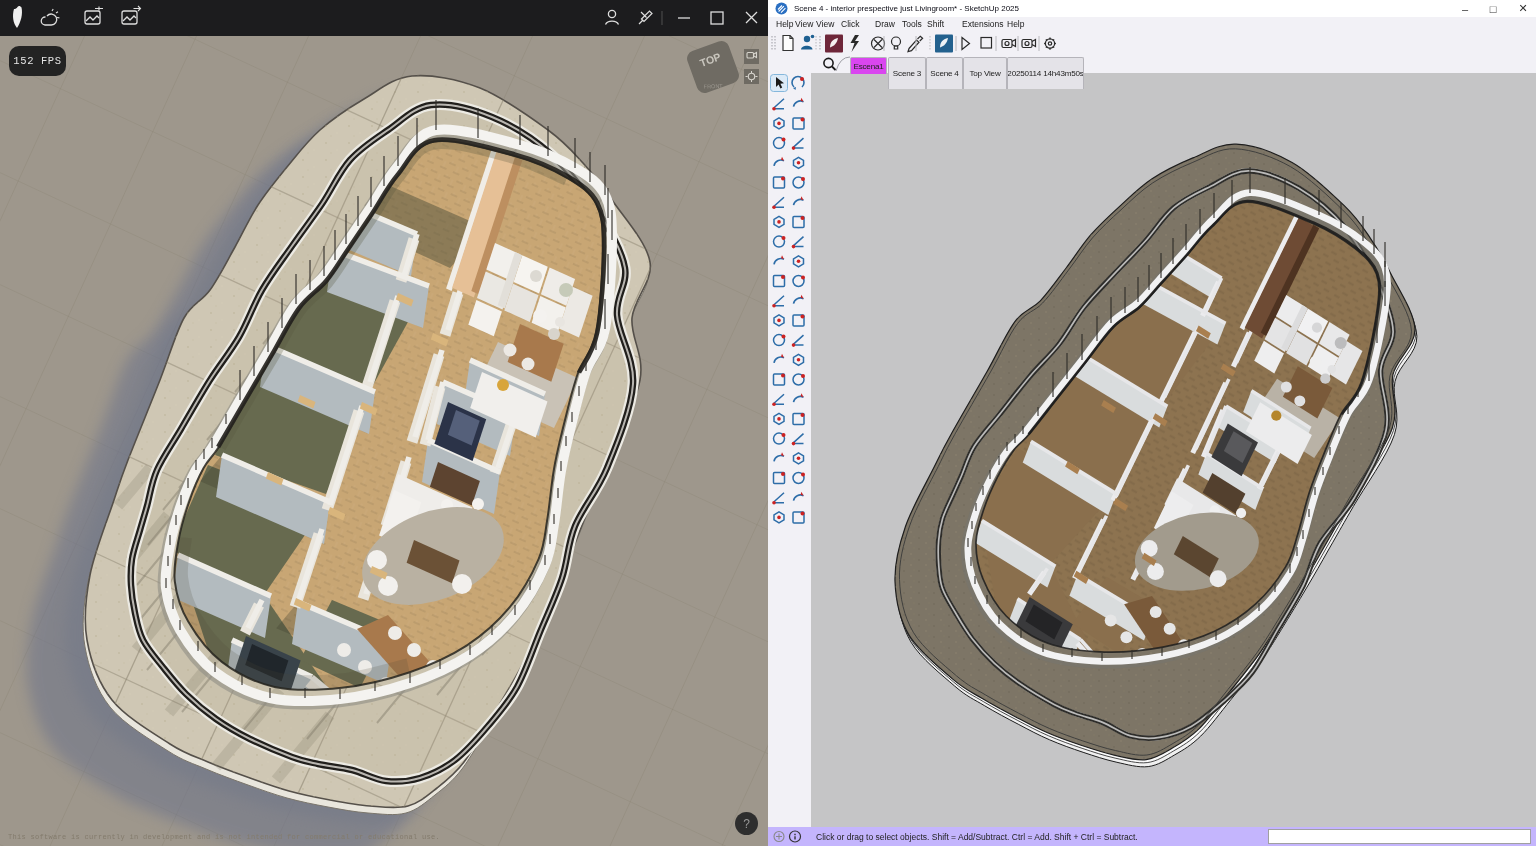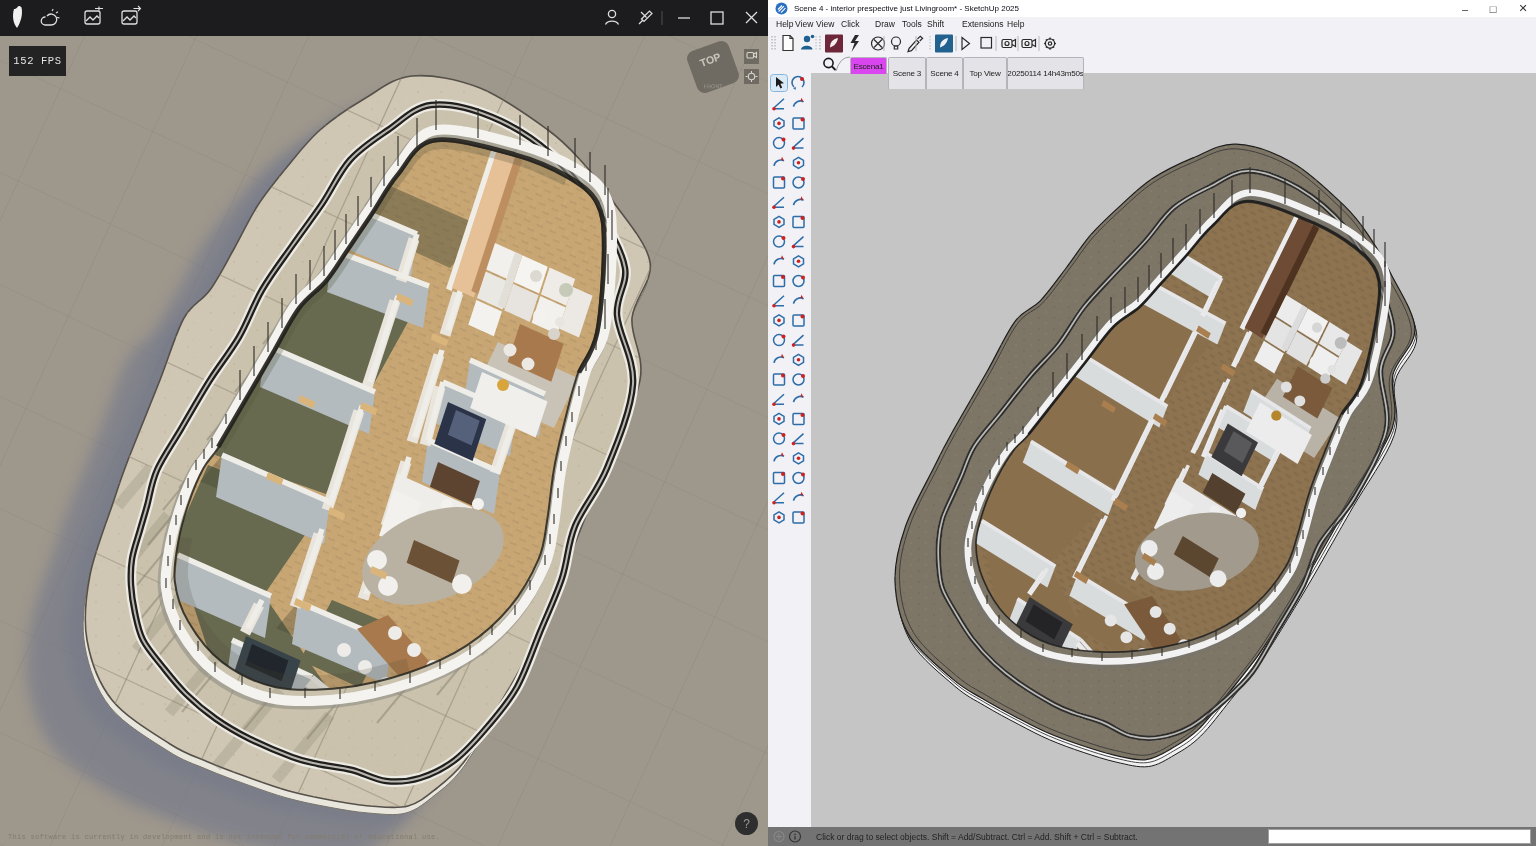"152 FPS" #fps { border-radius: 0 -> 10px }
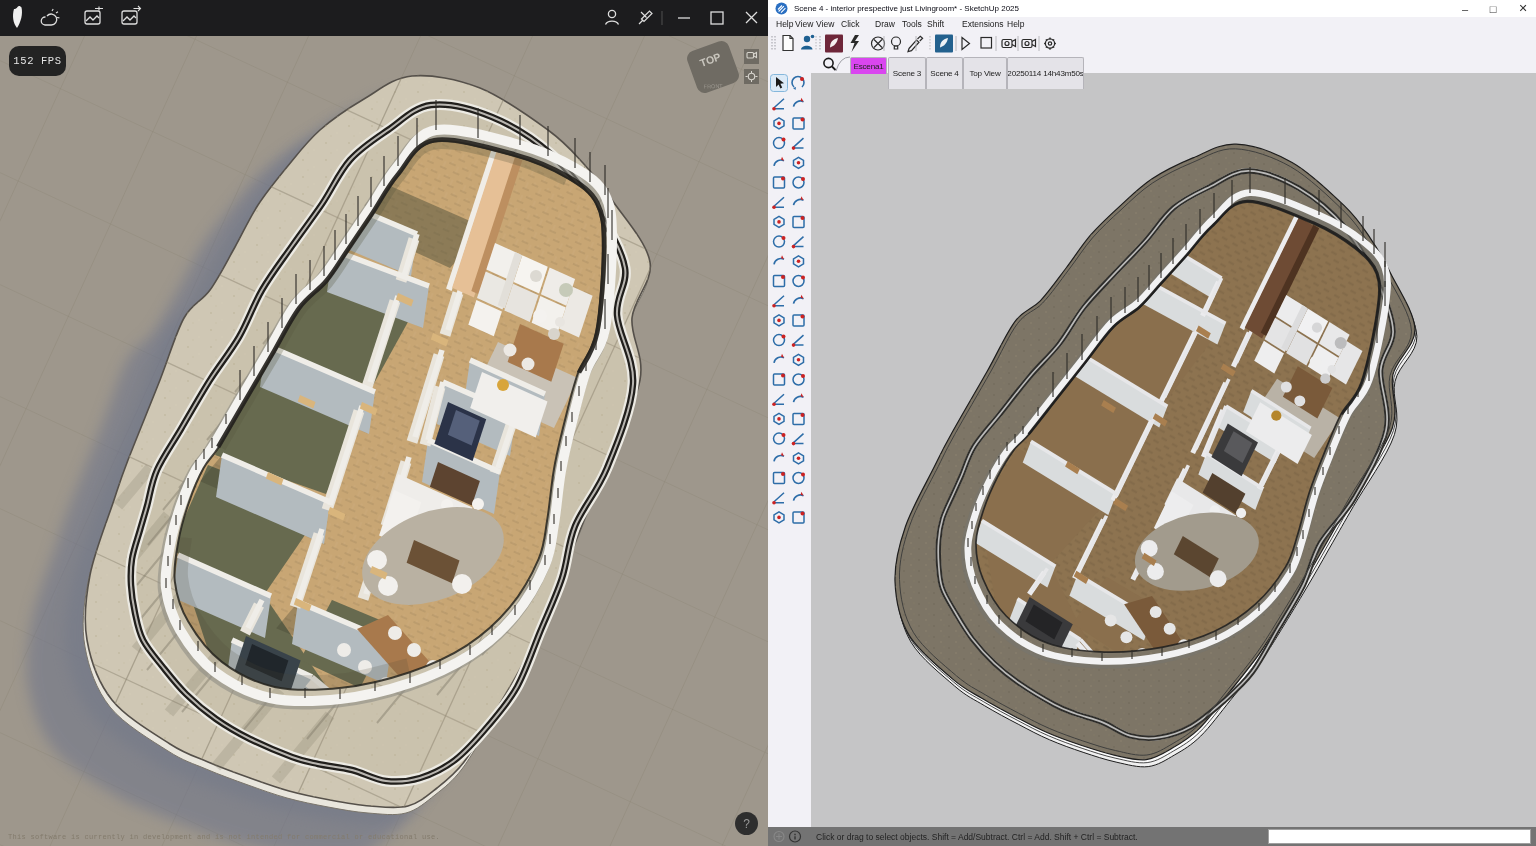"Click or drag to select" #rstatus { background: #737373 -> #c4b5fd }
